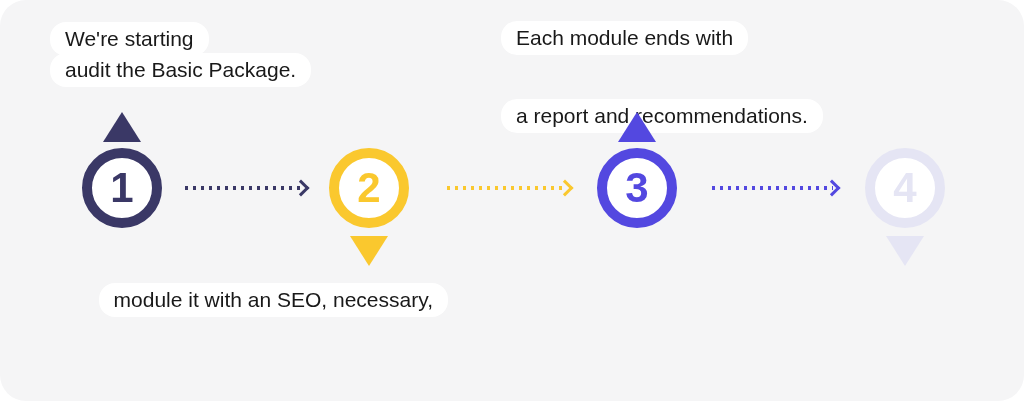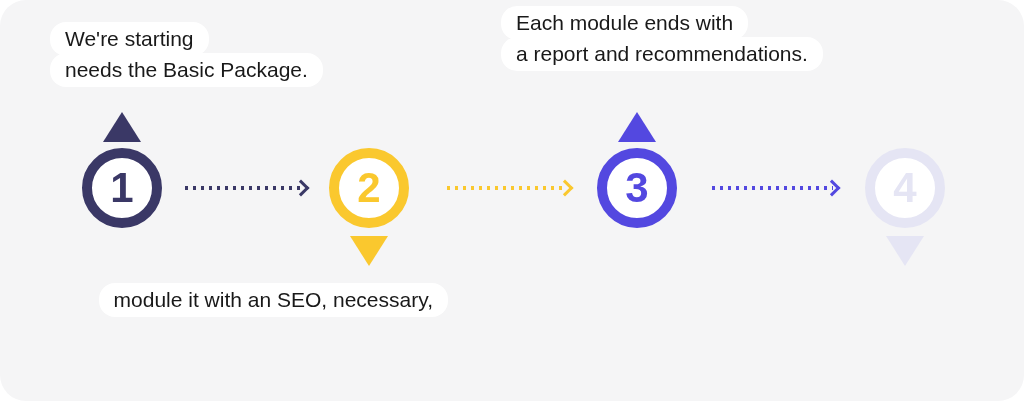"Each module ends with" #bubble-step3 { gap: none -> 47px; top: 6px -> 21px }
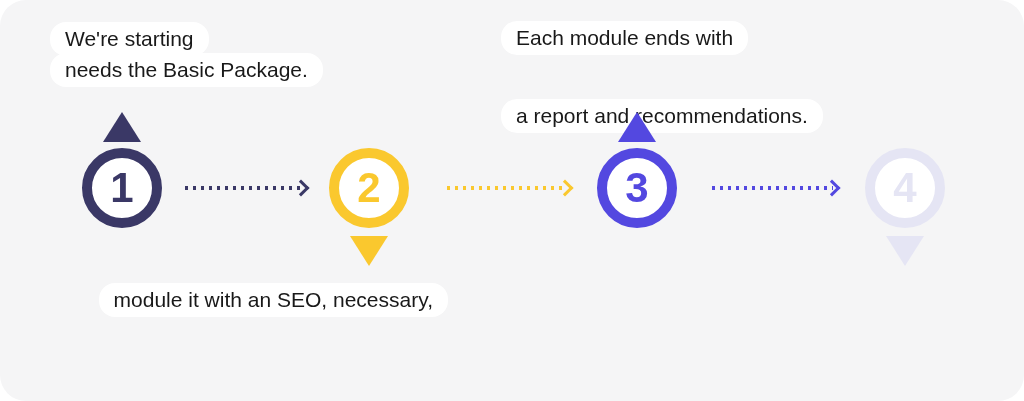"needs the" span.seg { text: needs -> audit }
